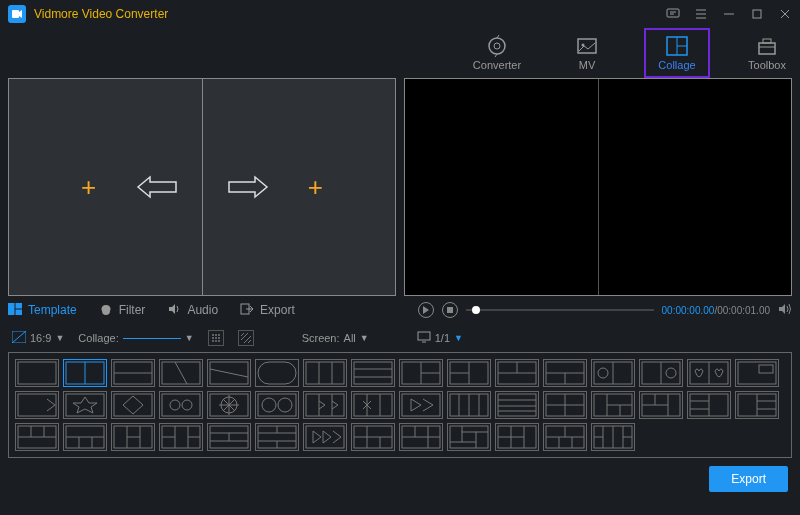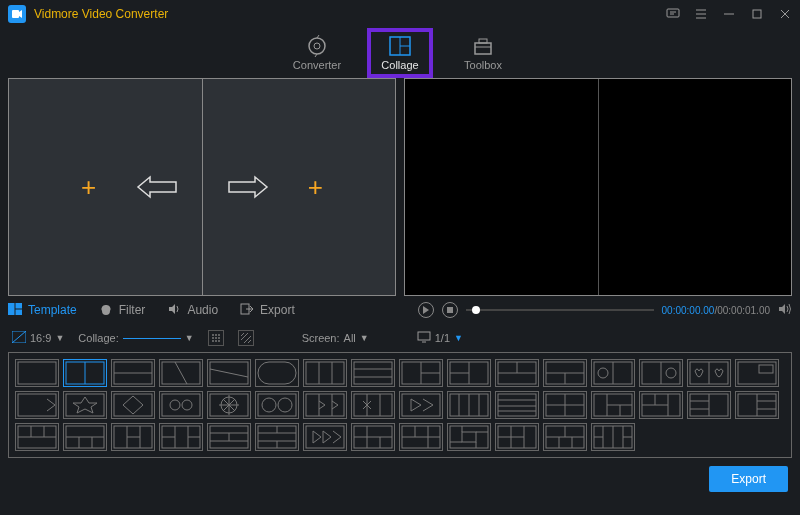"Converter" .mainnav { gap: 17px -> 24px; justify-content: center -> flex-end }
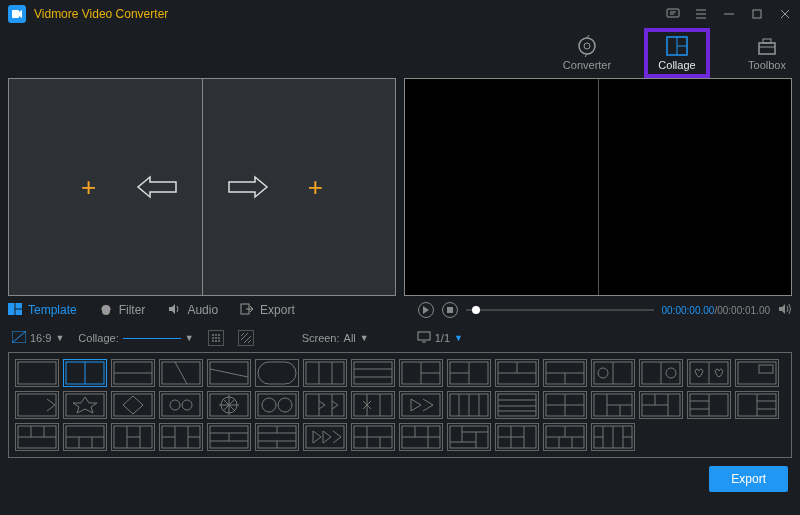"MV" div.navitem { html: none -> <div> <div> <svg> <rect></rect> <circle></circle> <path></path> </svg> </div> <div>MV</div> </div> }
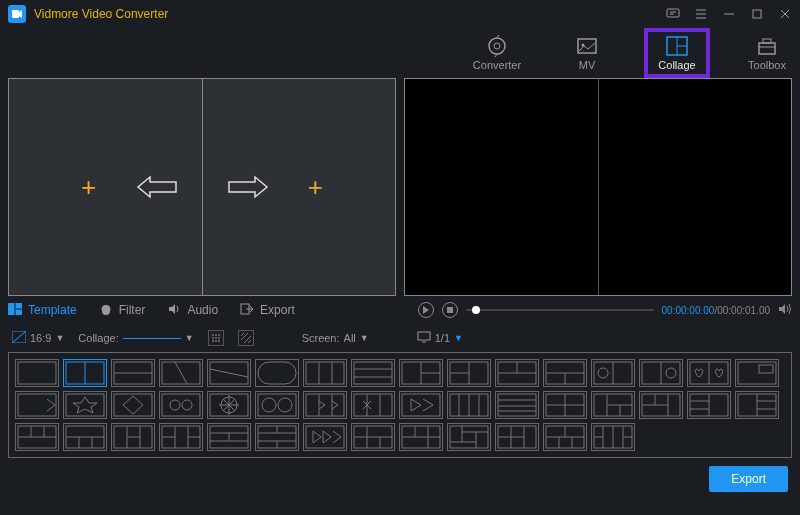"Collage" .navitem.active { border: 4px solid #6d28d9 -> 2px solid #6d28d9; color: #e5e5e5 -> #3b82f6 }
